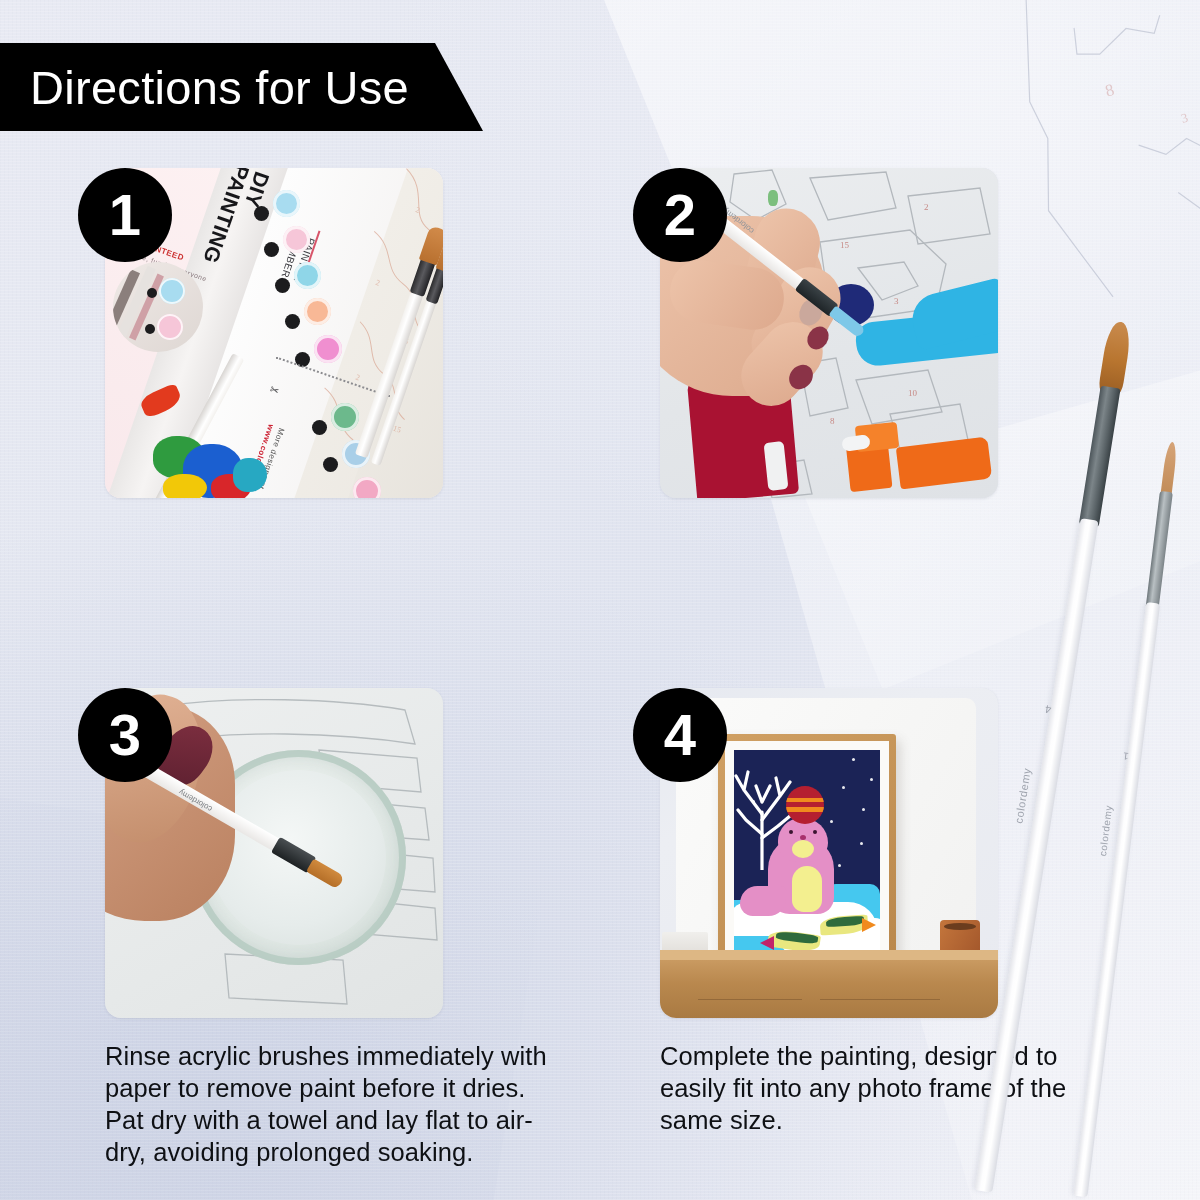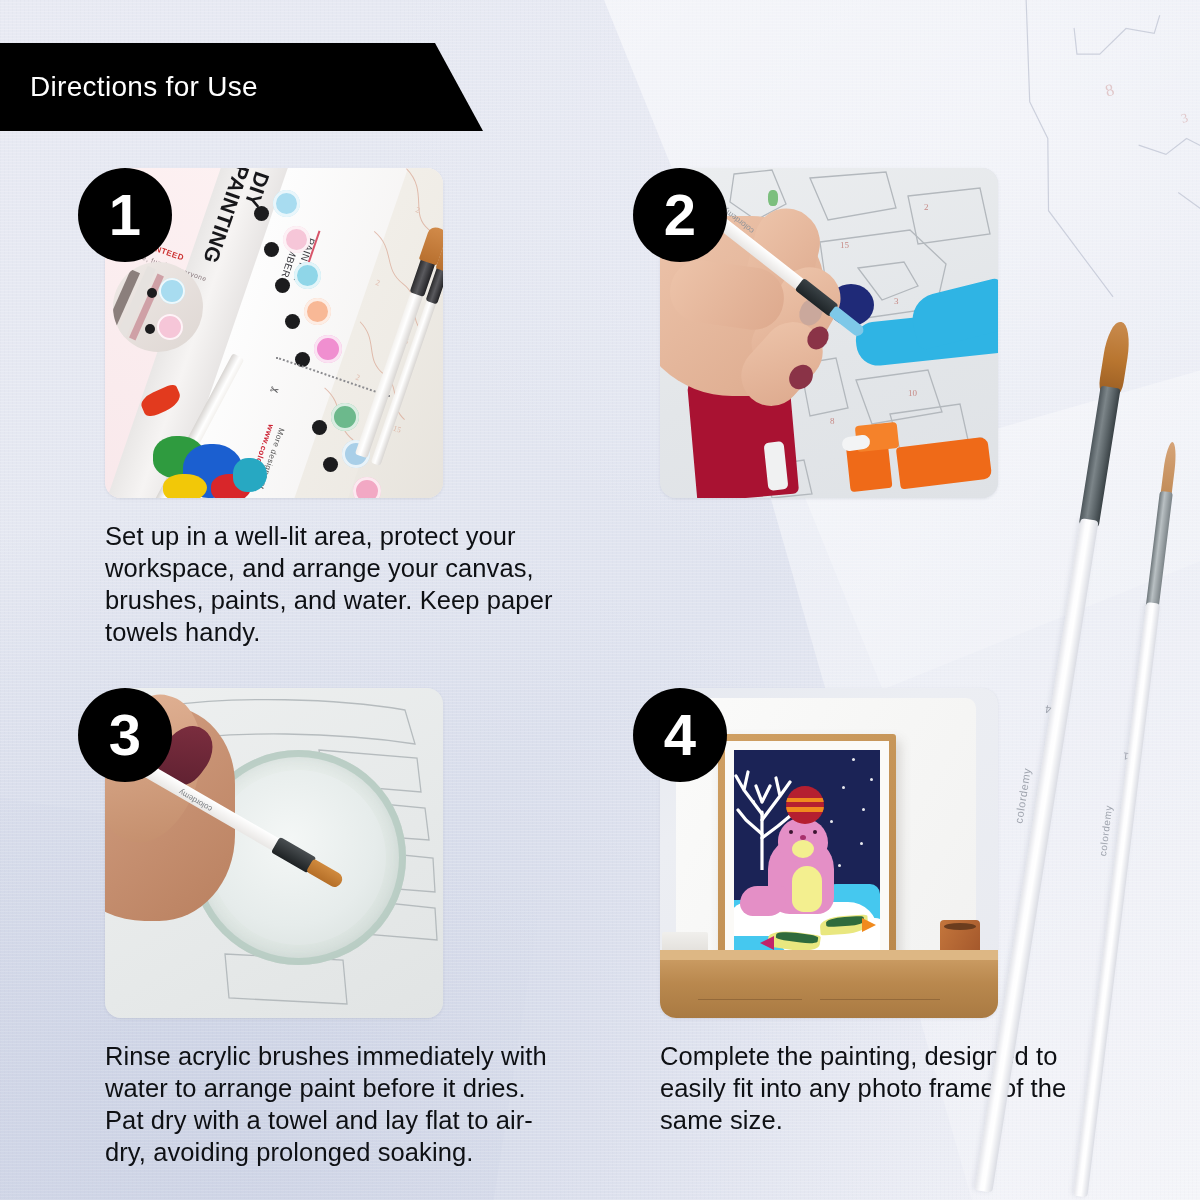"Directions for Use" .banner-title { font-size: 28px -> 47px }
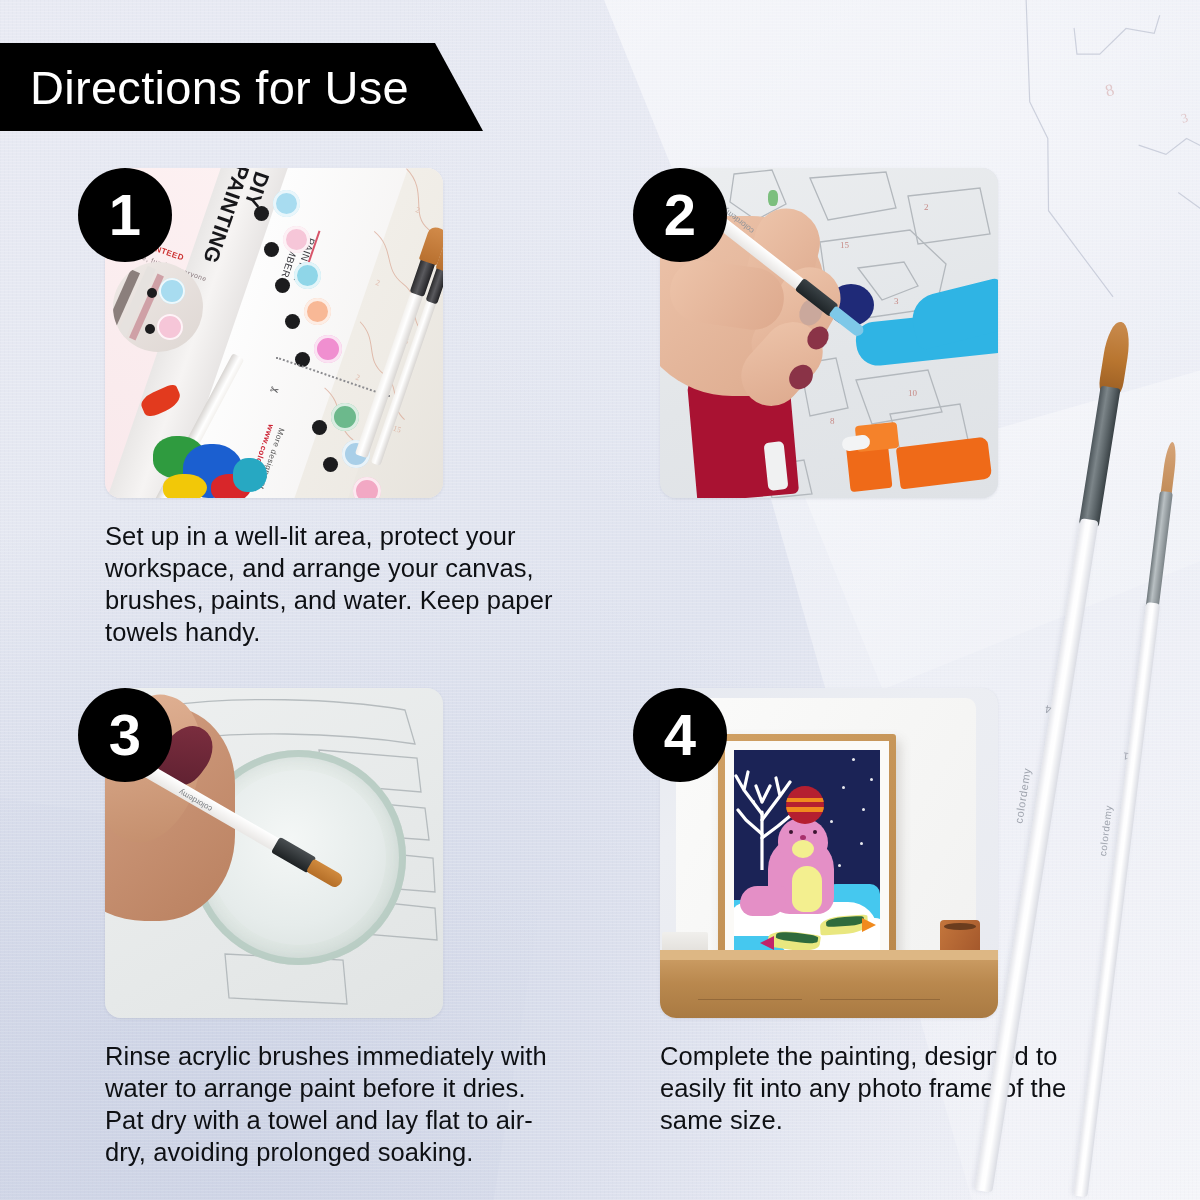"Set up in a well-lit" div.caption { html: <div>Set up in a well-lit area, protect your workspace, and arrange your canvas, brushes, paints, and water. Keep paper towels handy.</div> -> none }
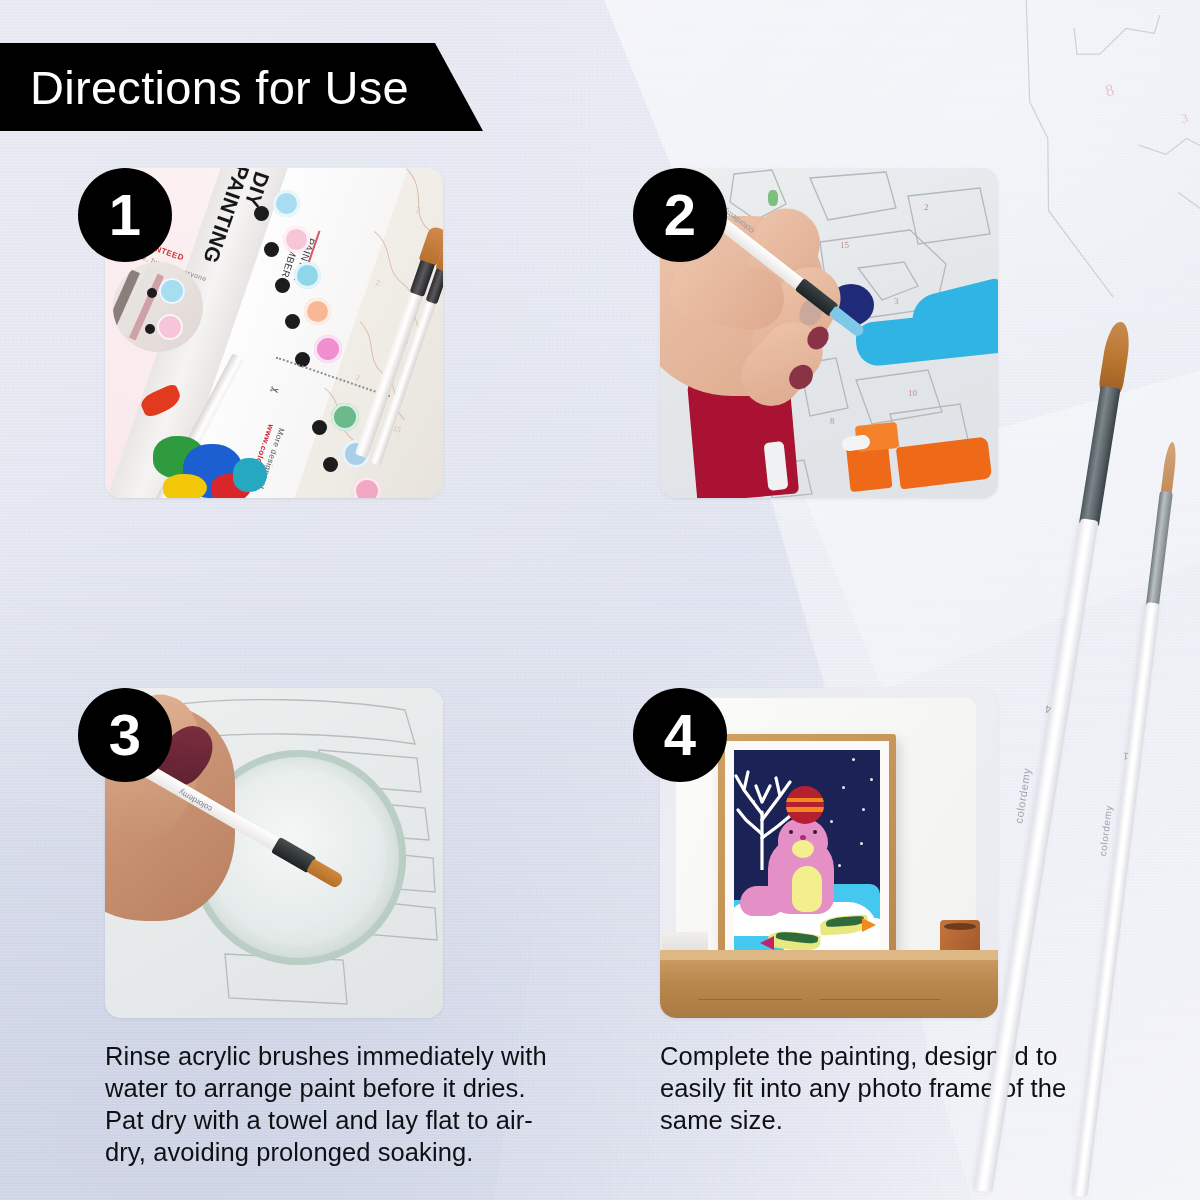"Rinse acrylic brushes immediately with" div.caption { text: water to arrange -> paper to remove }
